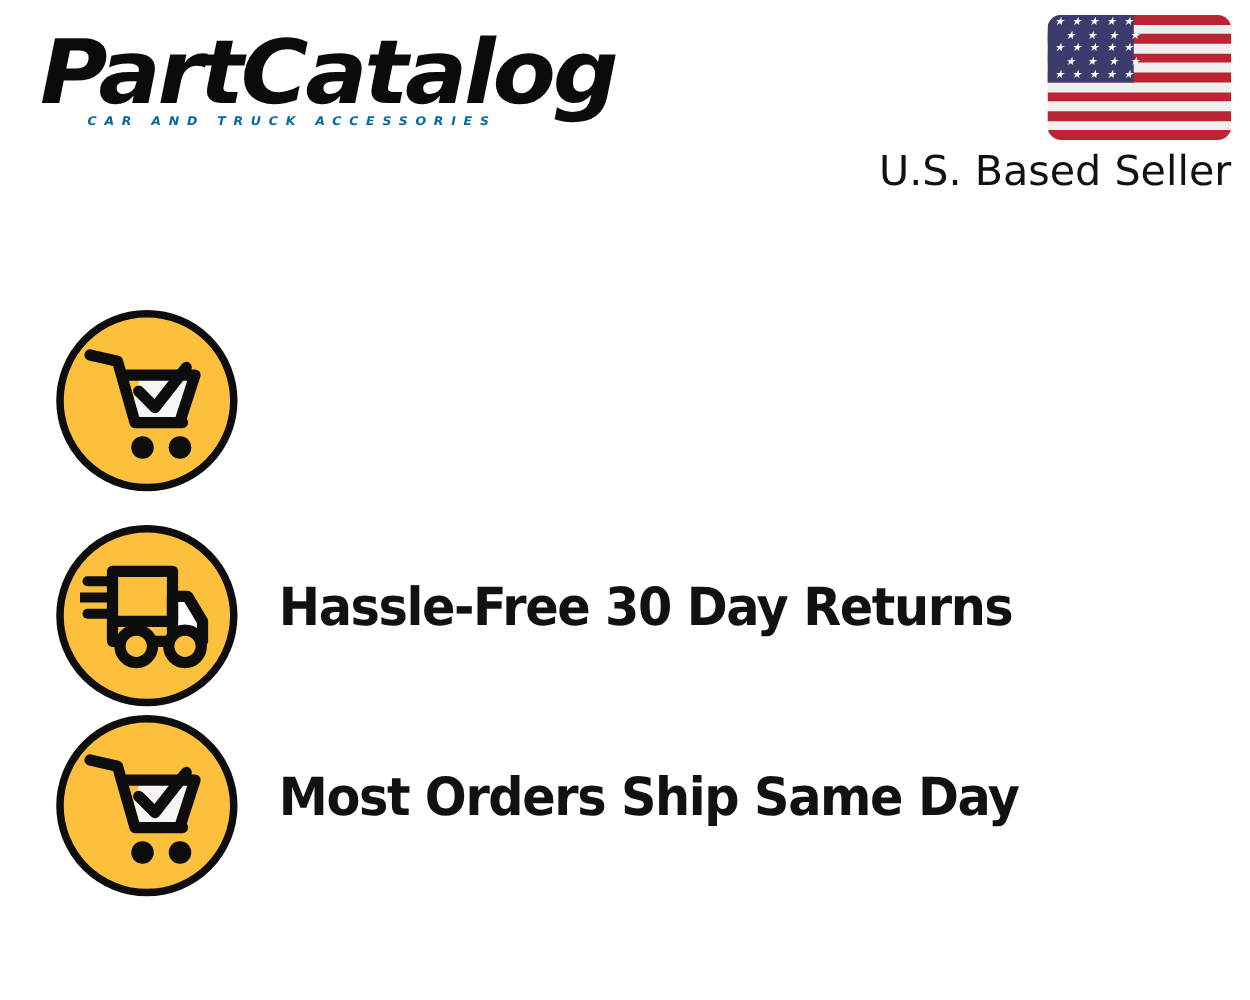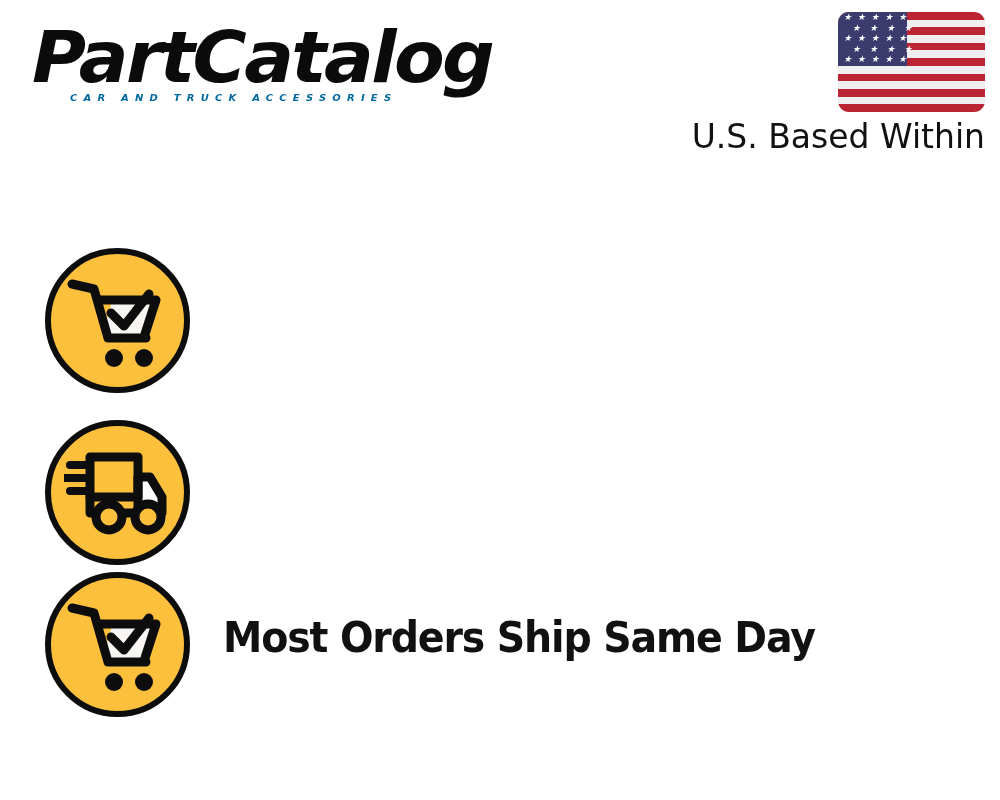"U.S. Based Within" div { text: Within -> Seller }
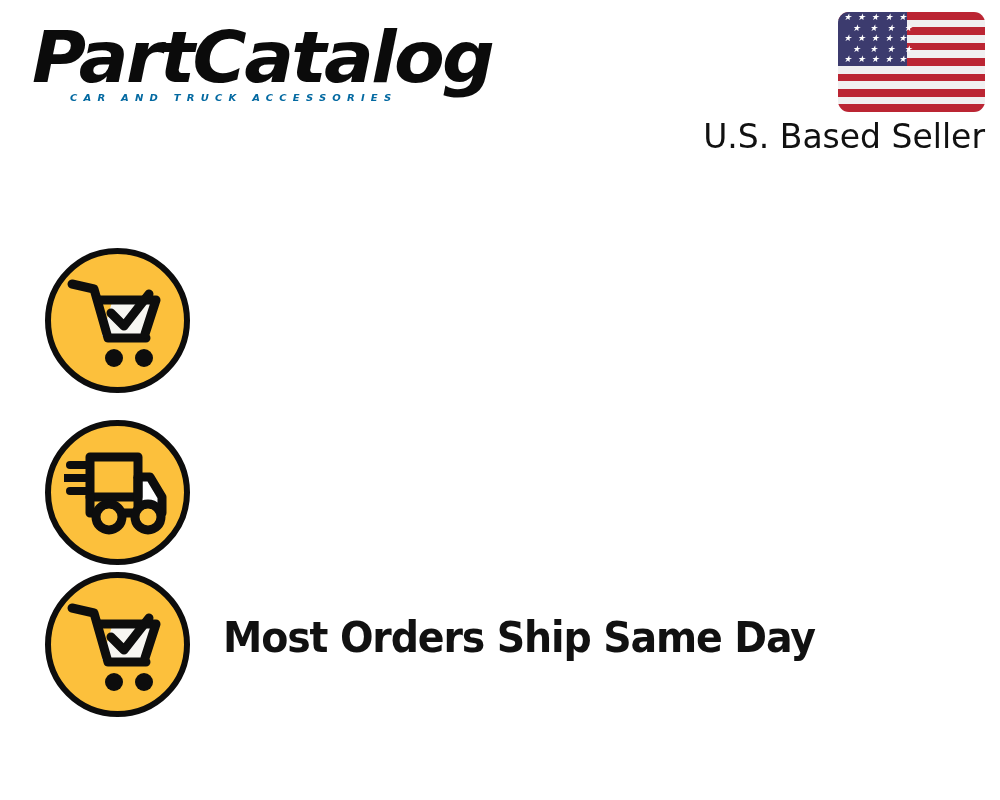"Hassle-Free 30 Day Returns" div.feature-text { html: none -> <div> <div>Hassle-Free 30 Day Returns</div> </div> }
